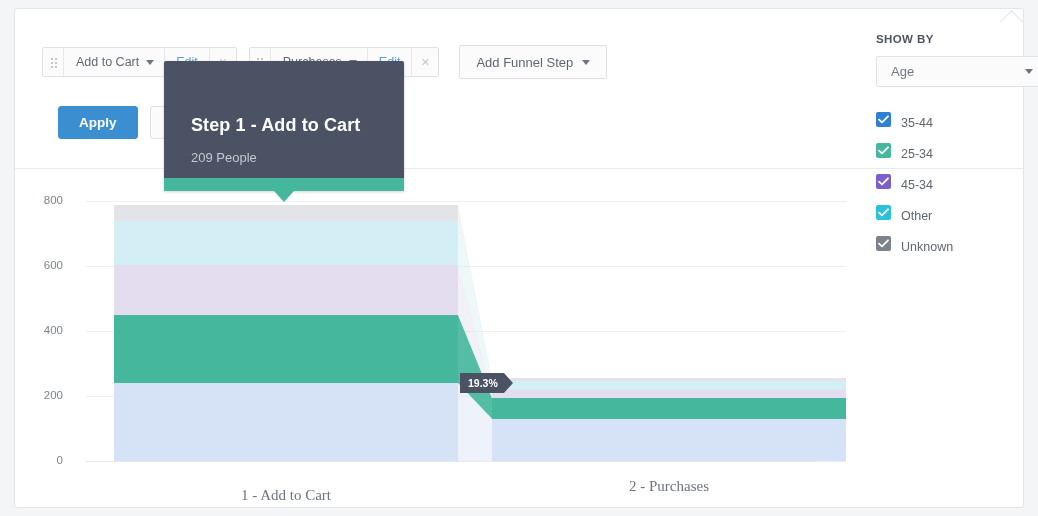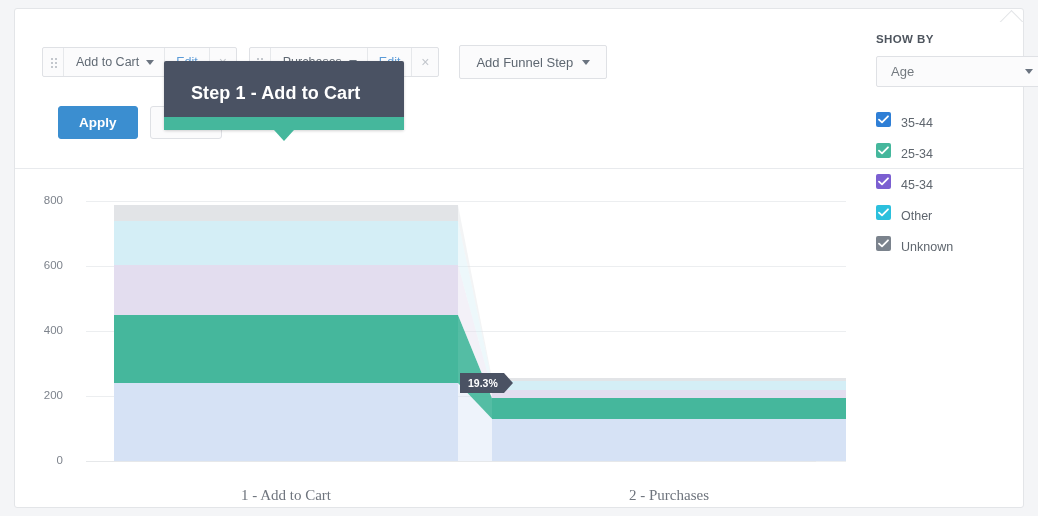"Step 1 - Add to" .tt-body { margin-top: none -> 32px }
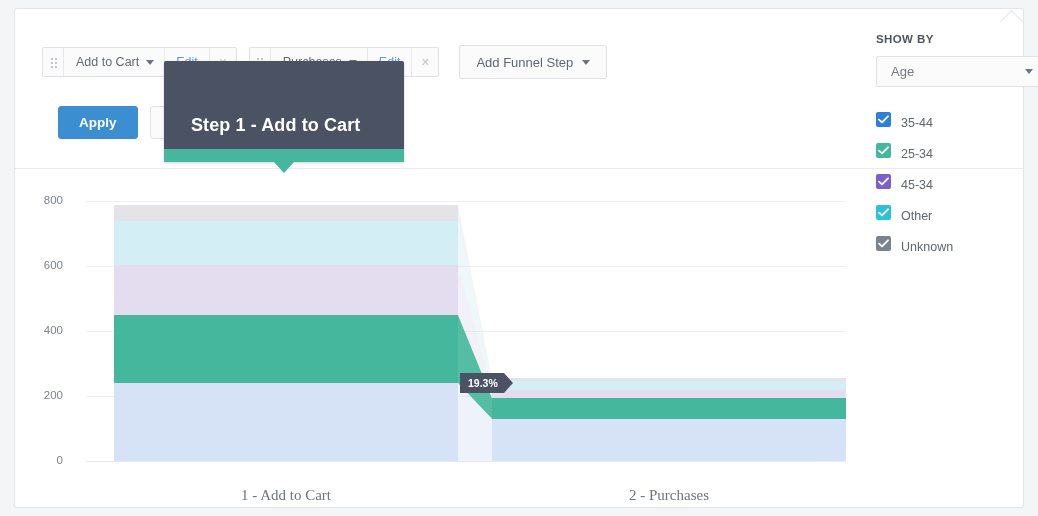"209 People" div.tt-sub { html: none -> <div>209 People</div> }
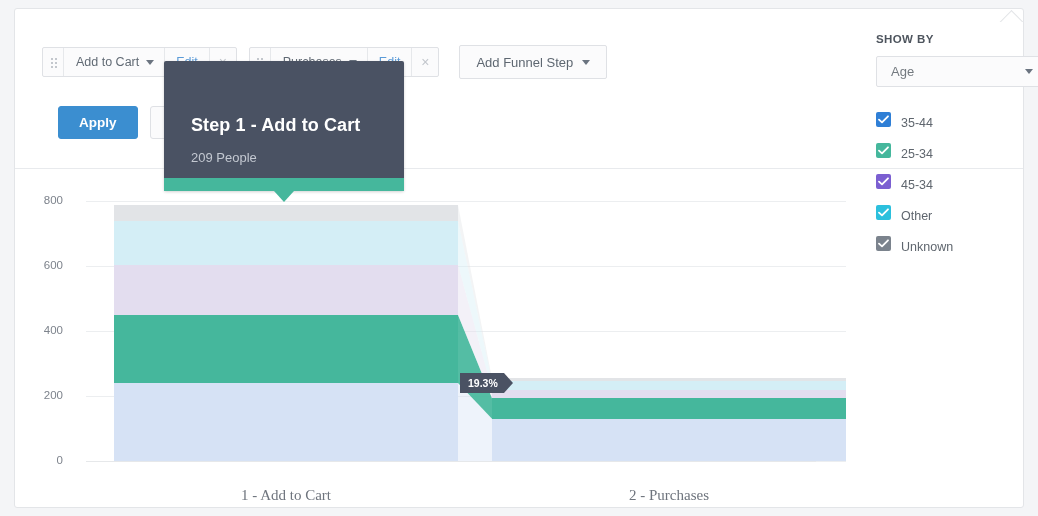"2 - Purchases" div.xlabel { top: 317px -> 308px }
